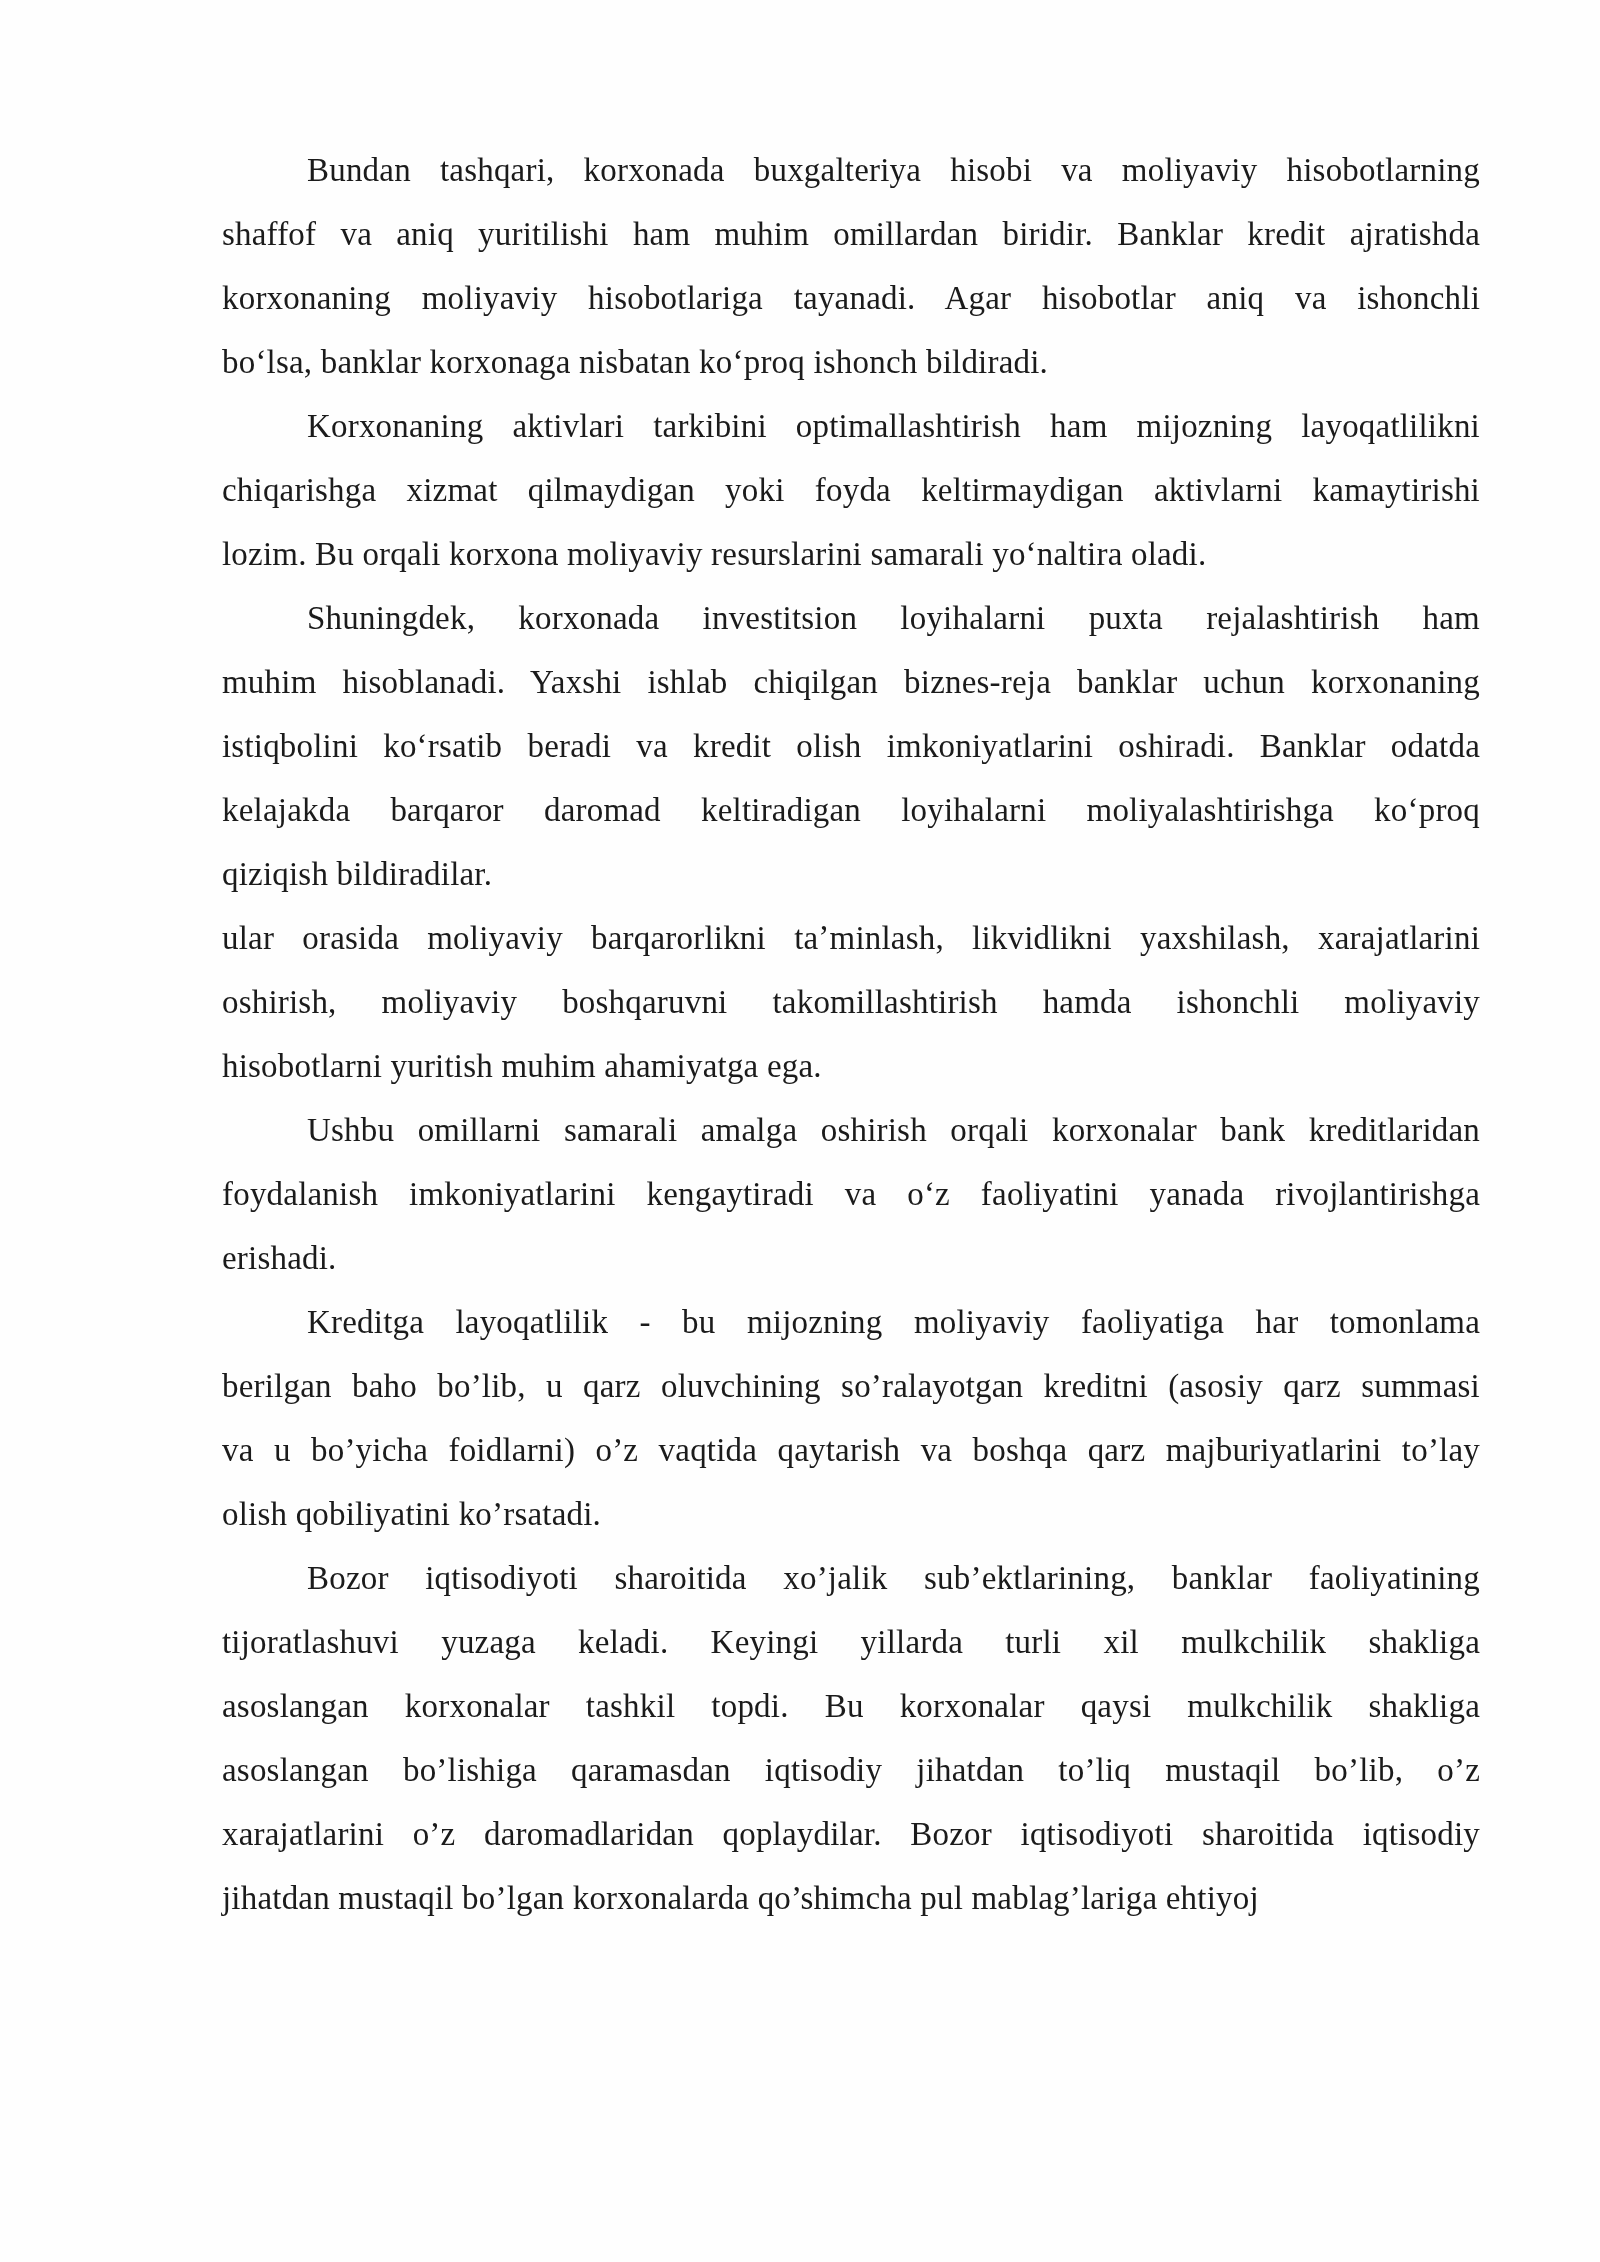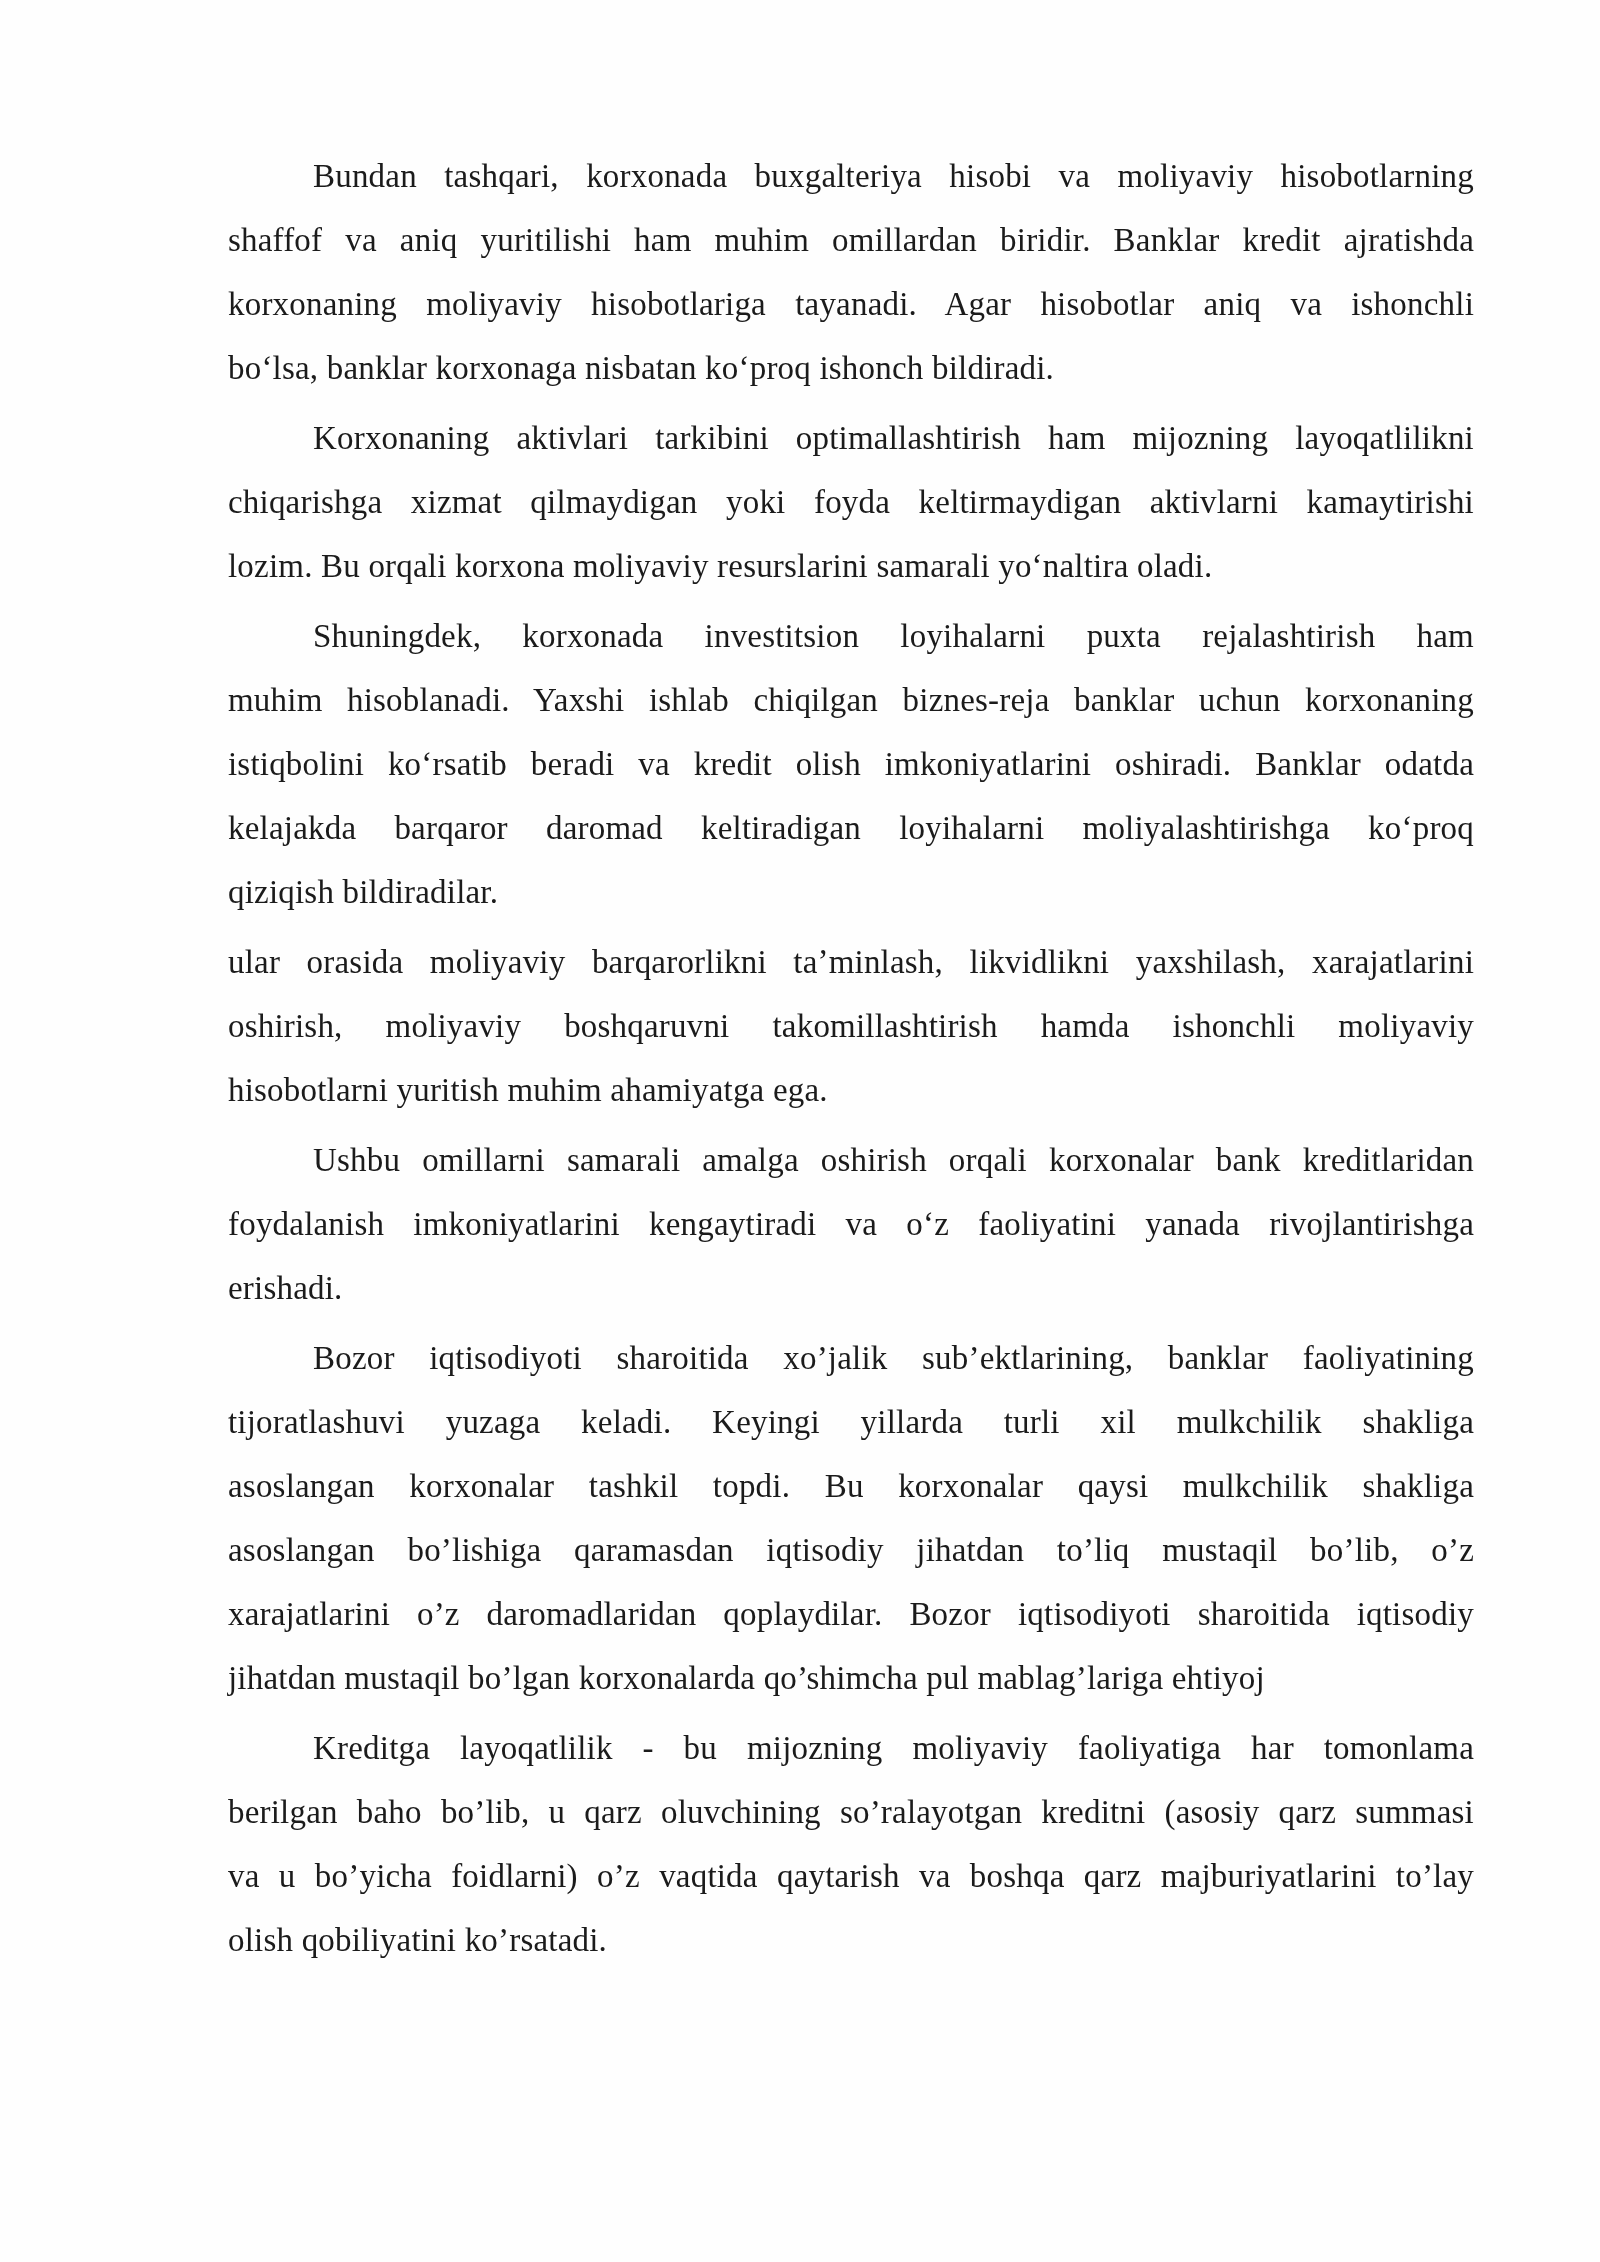"Bundan tashqari, korxonada buxgalteriya" .para { margin: 6px -> 0 }
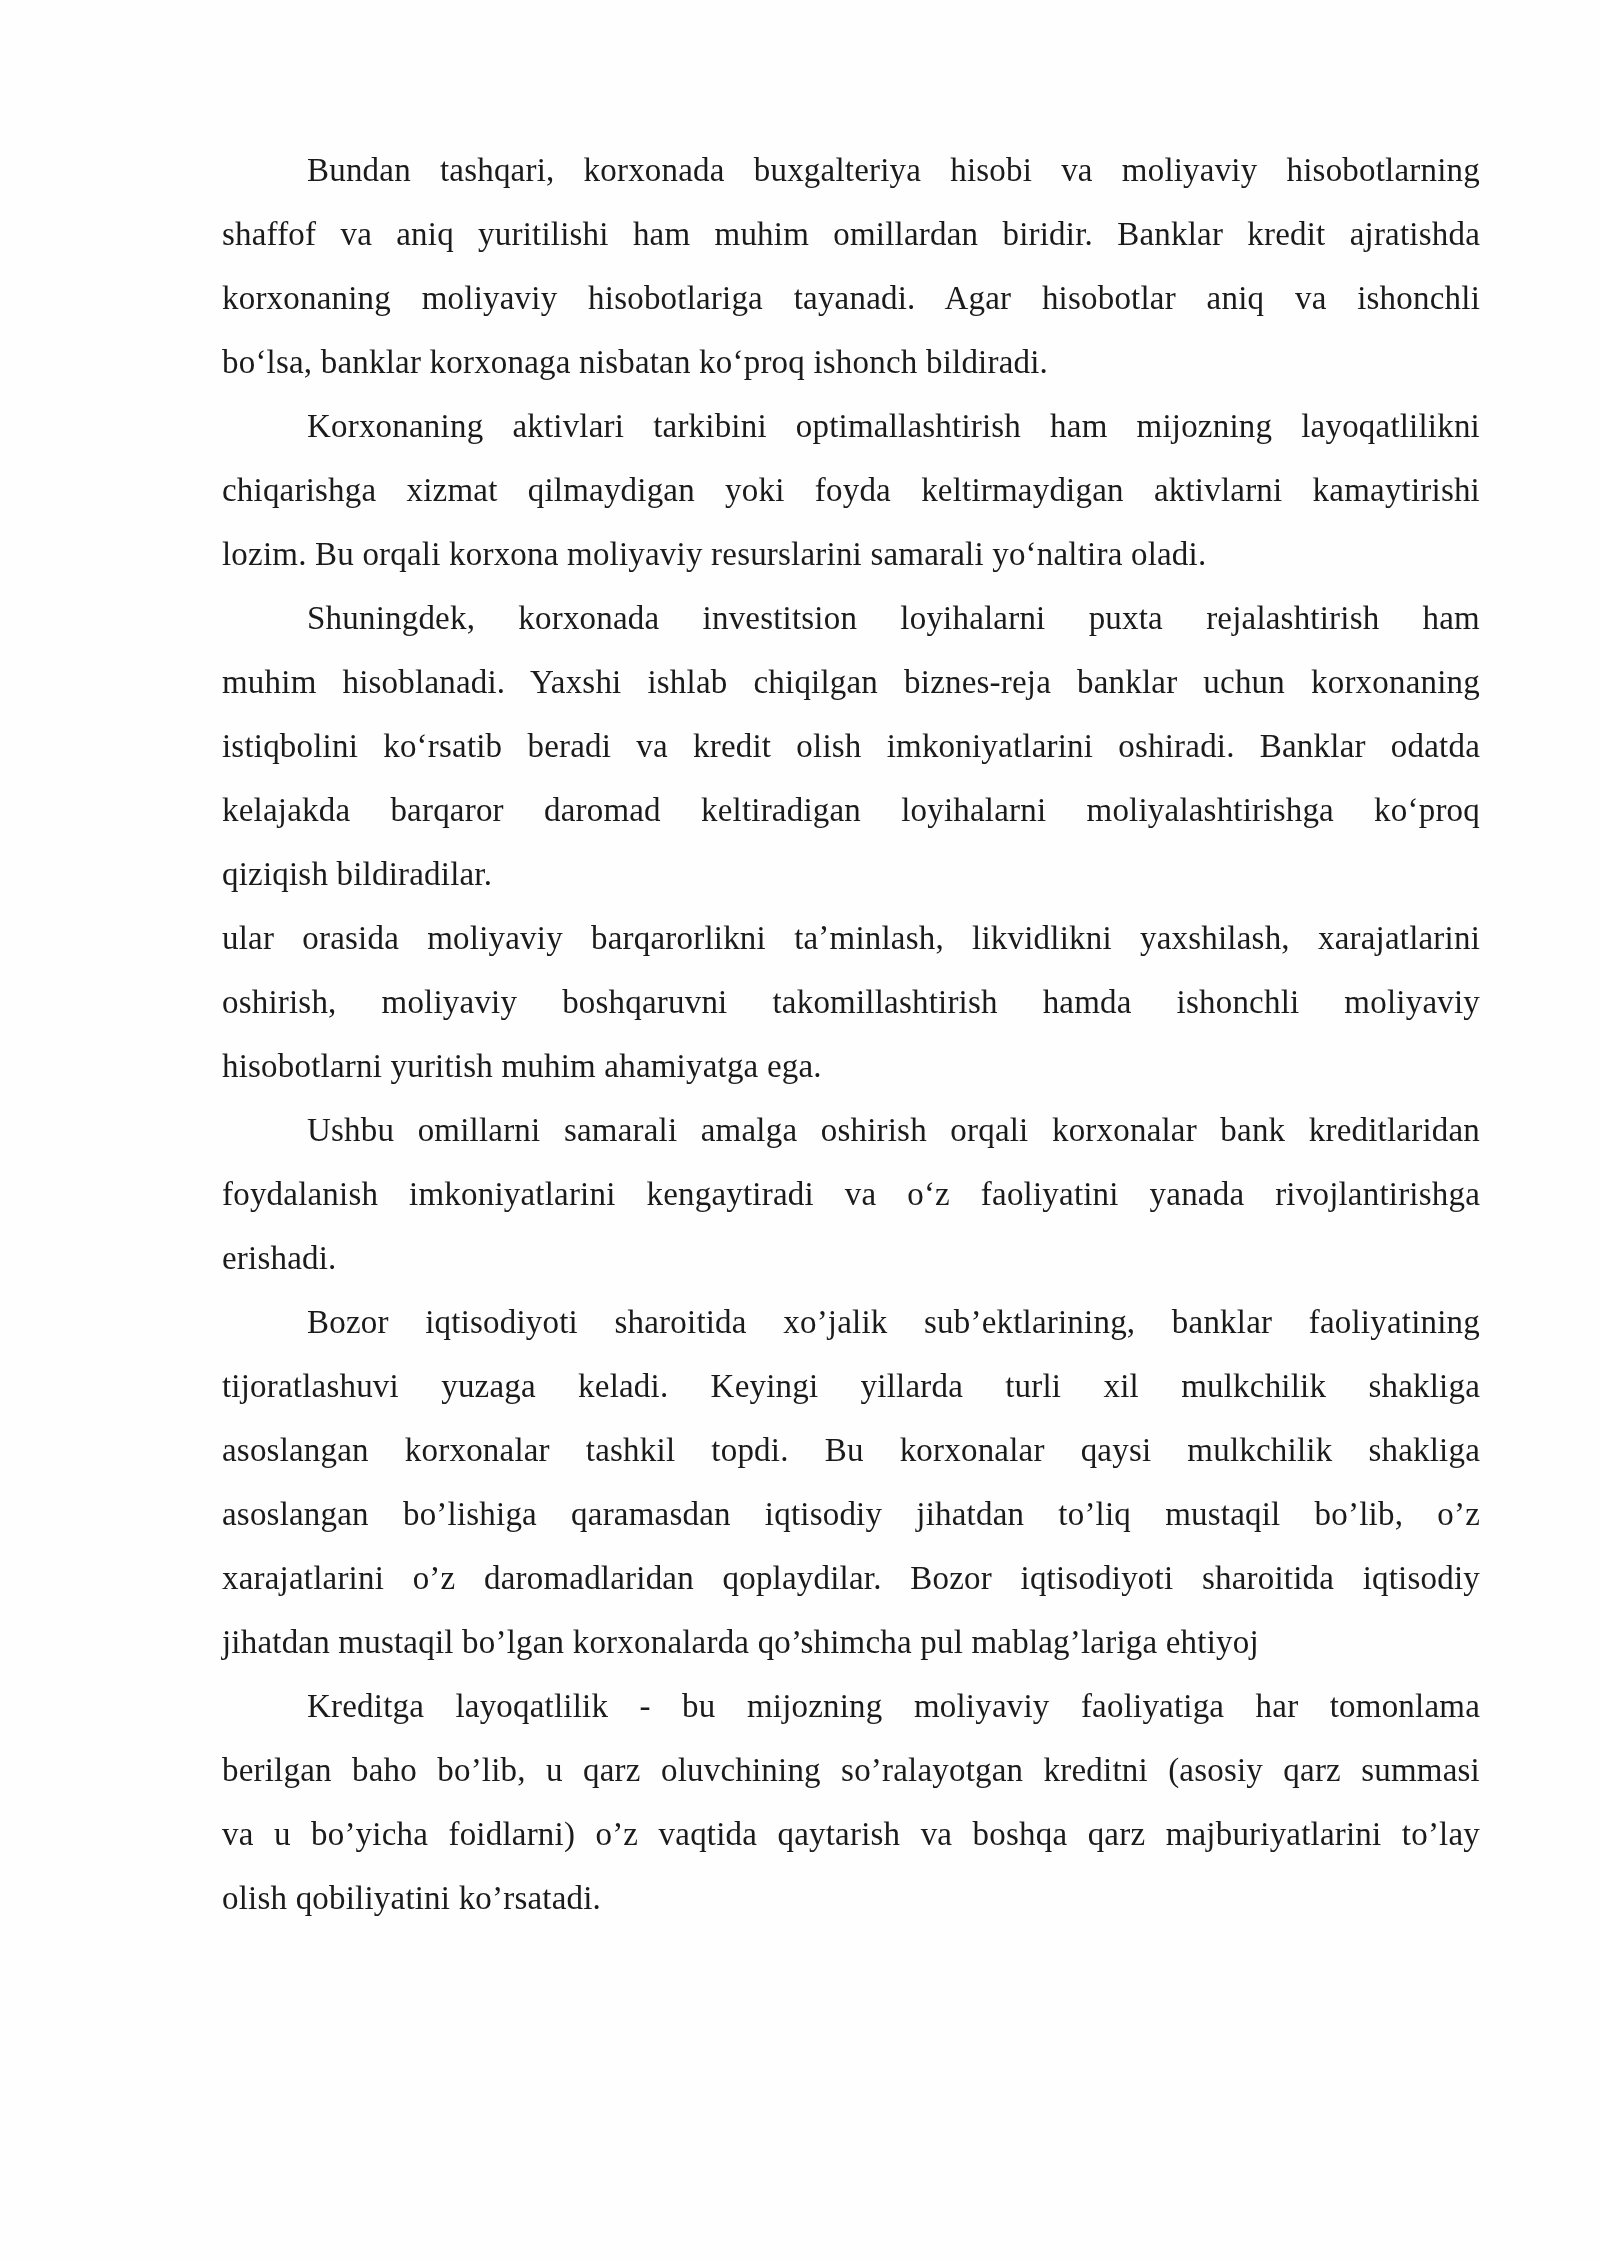"Bozor iqtisodiyoti sharoitida xo’jalik" div.para { order: before "Kreditga layoqatlilik - bu mijozning" -> after "Kreditga layoqatlilik - bu mijozning" }
